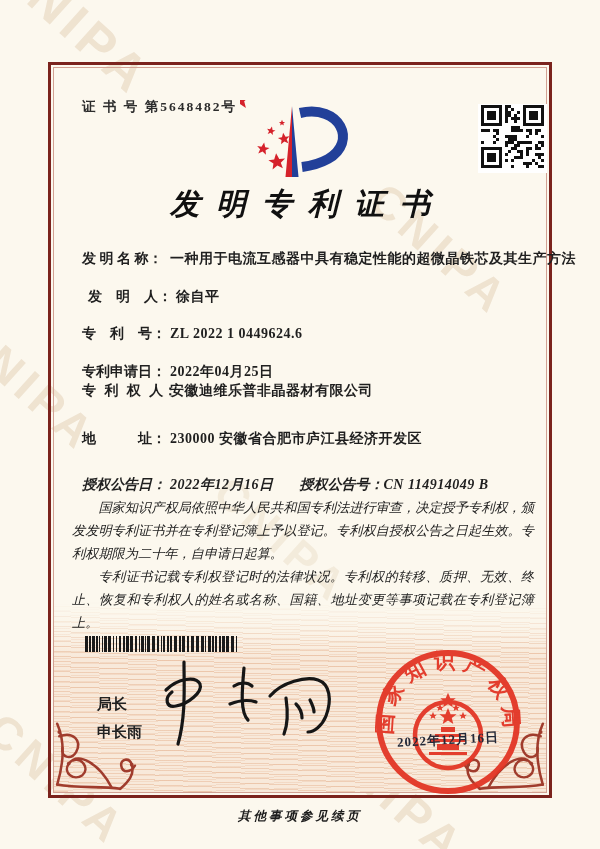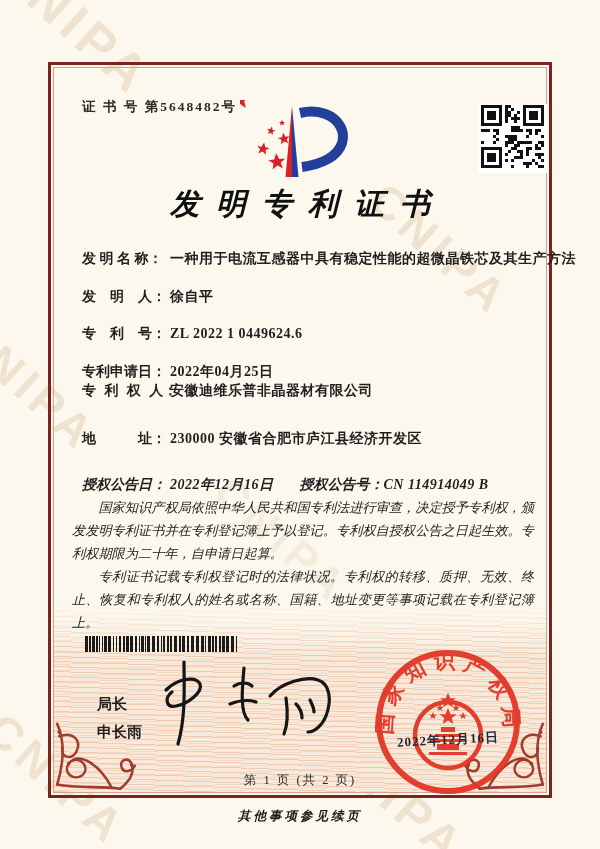"发 明 人： 徐自平" div.row { margin-left: none -> 6px }
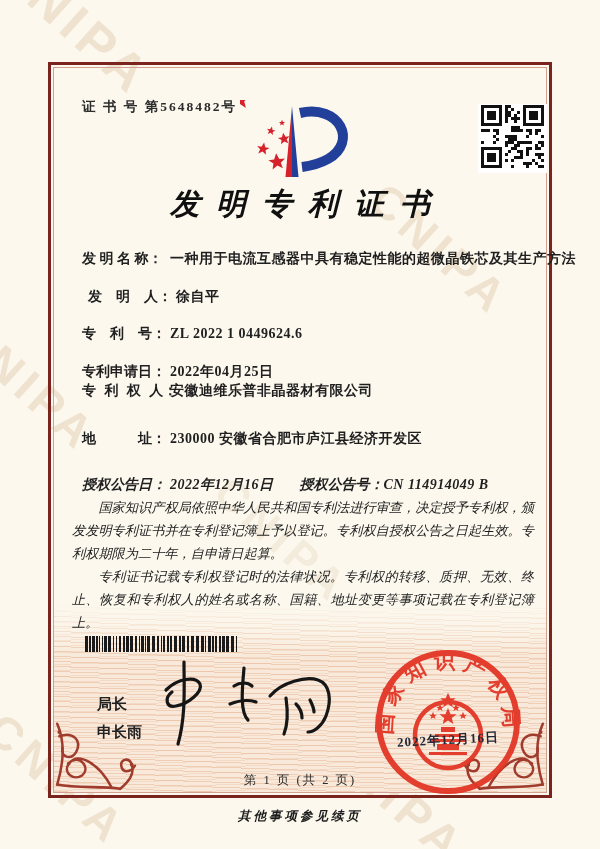"第 1 页 (共 2" div.page-no { html: <div>第 1 页 (共 2 页)</div> -> none }
